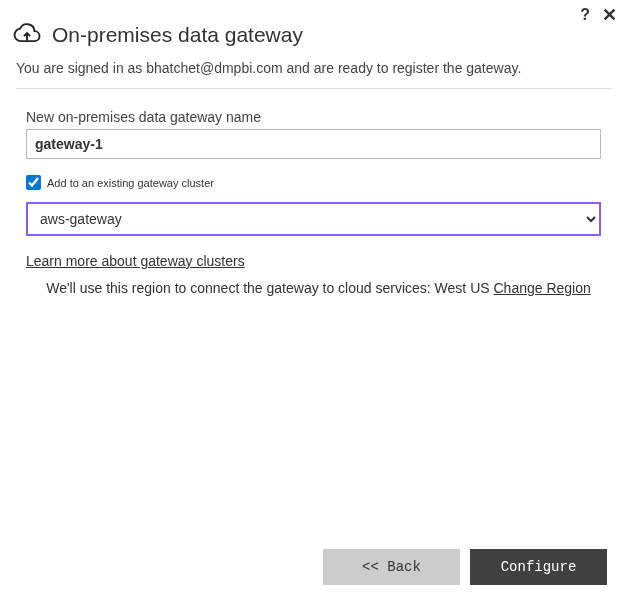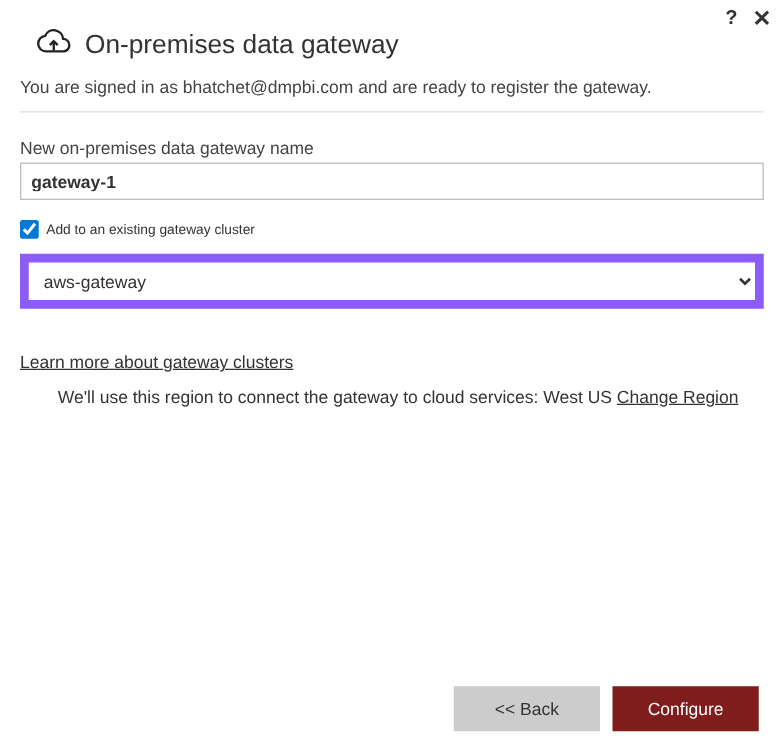"On-premises data gateway" .title-row { padding: 18px 16px 8px 28px -> 18px 16px 8px 12px }
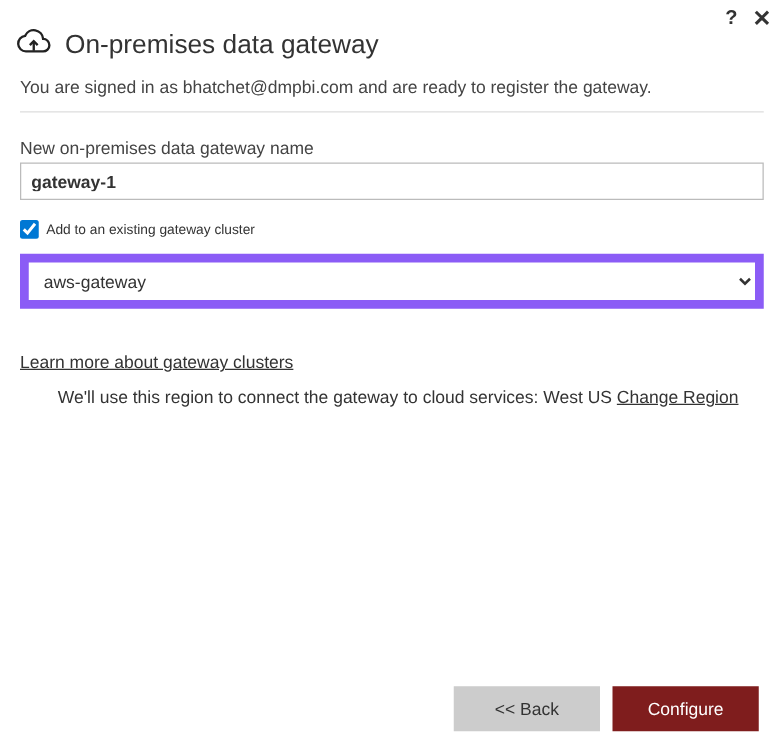"New on-premises data gateway name" .form-area { padding: 0 16px -> 0 26px }
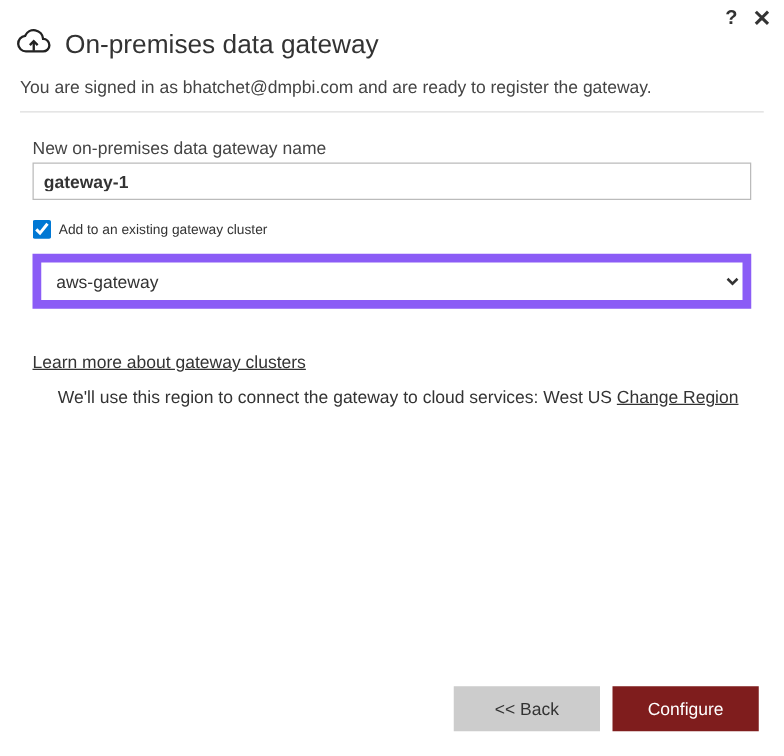"aws-gateway" .select-input { border: 7px solid #8b5cf6 -> 2px solid #8b5cf6 }
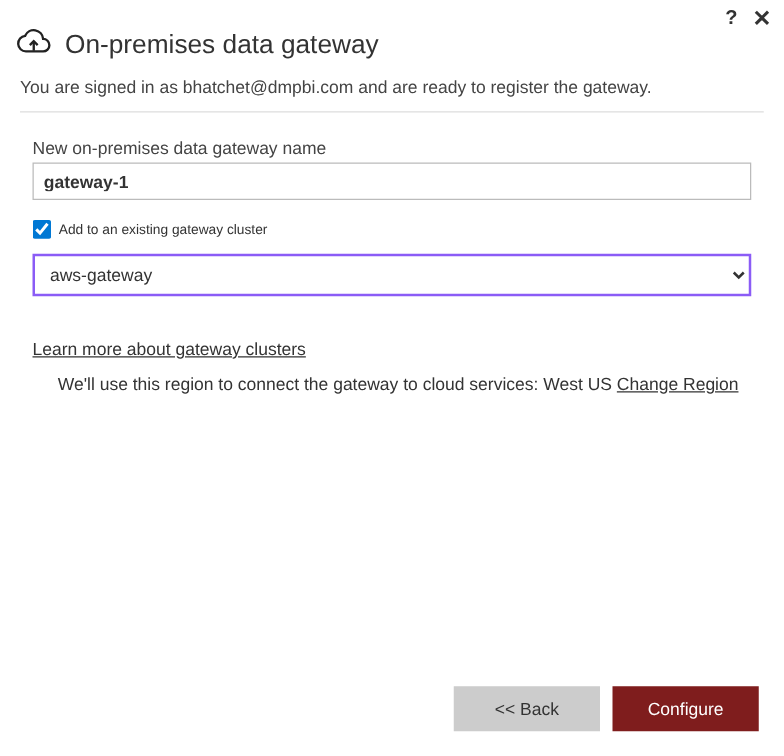"Learn more about gateway clusters" .link { margin-top: 18px -> none }
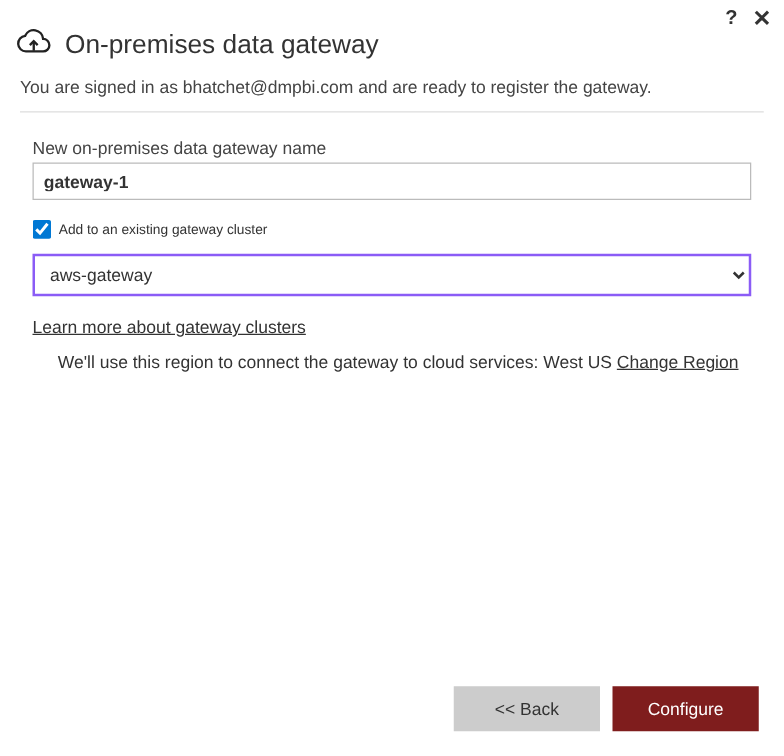"<< Back" .btn { font-family: Liberation Sans, sans-serif -> Liberation Mono, monospace; width: 117px -> 137px }
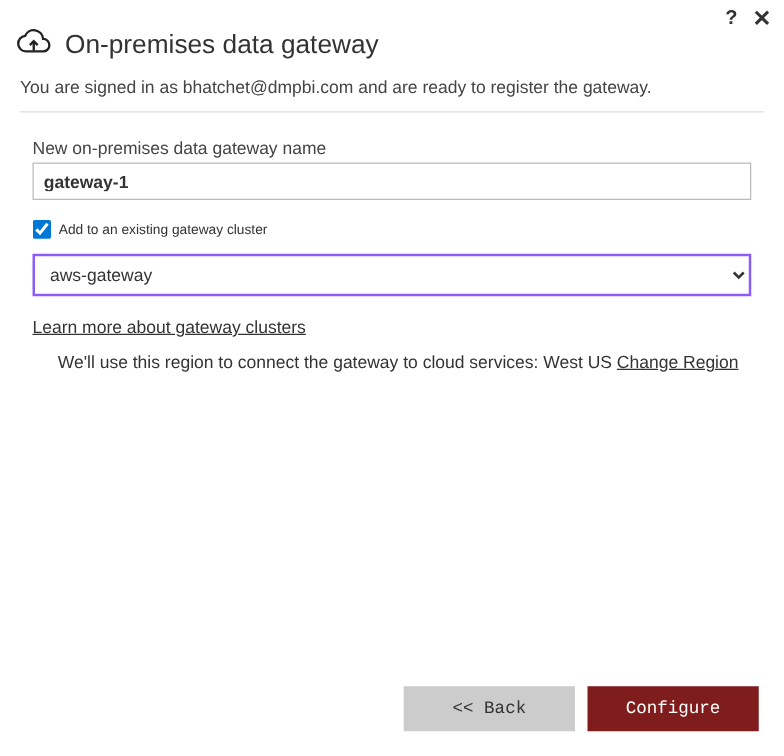"Configure" .btn-configure { background: #7f1d1d -> #404040 }
